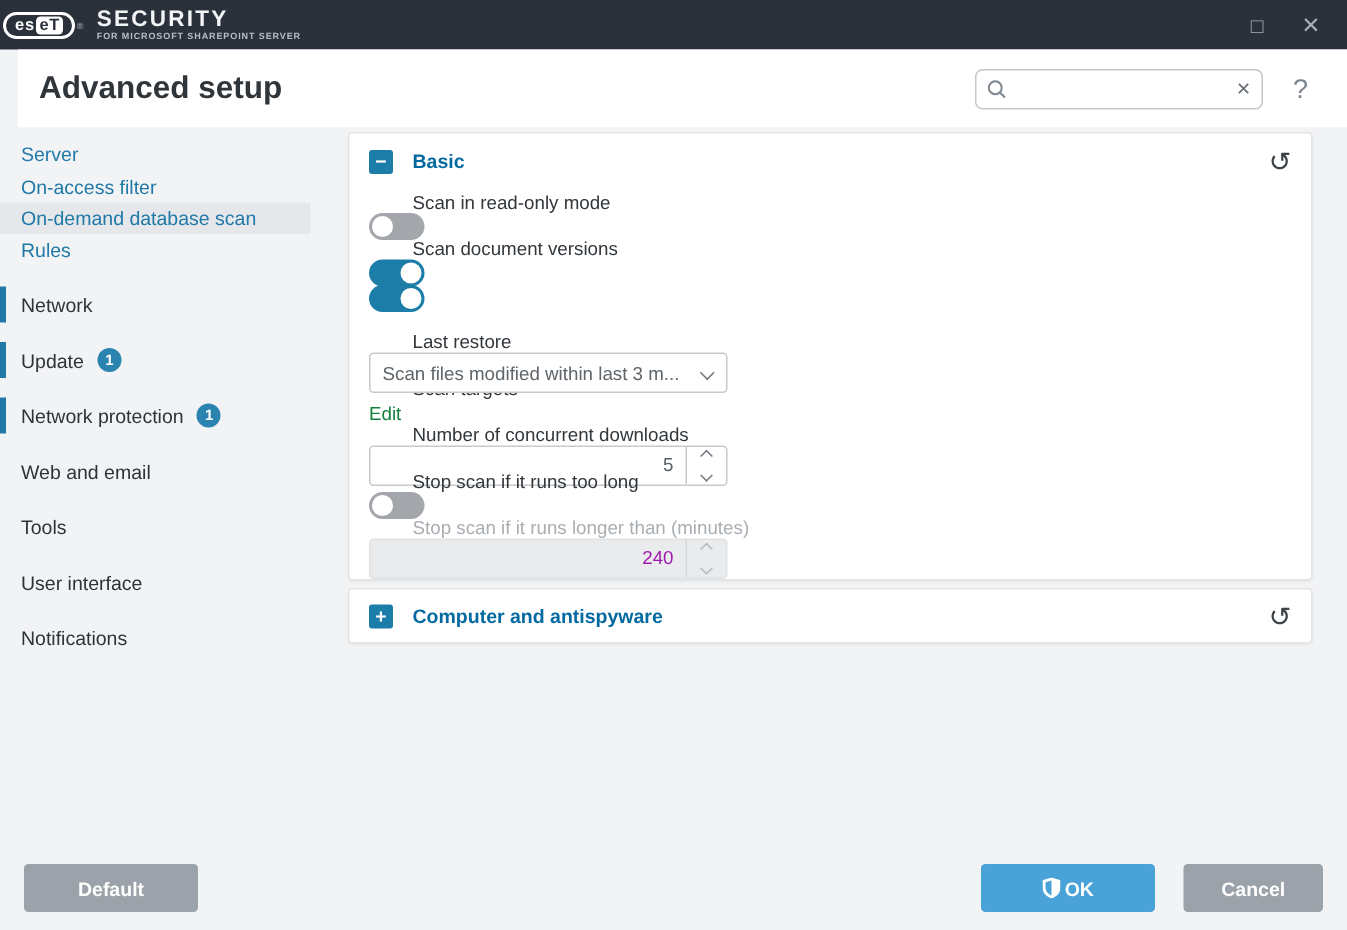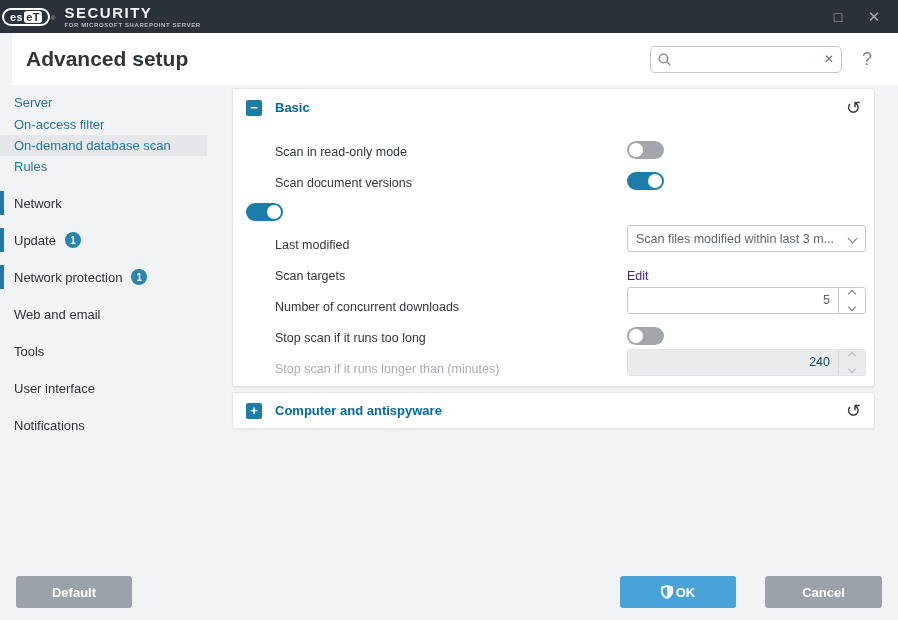"Scan in read-only mode" .row { align-items: flex-end -> flex-start; flex-direction: none -> column }
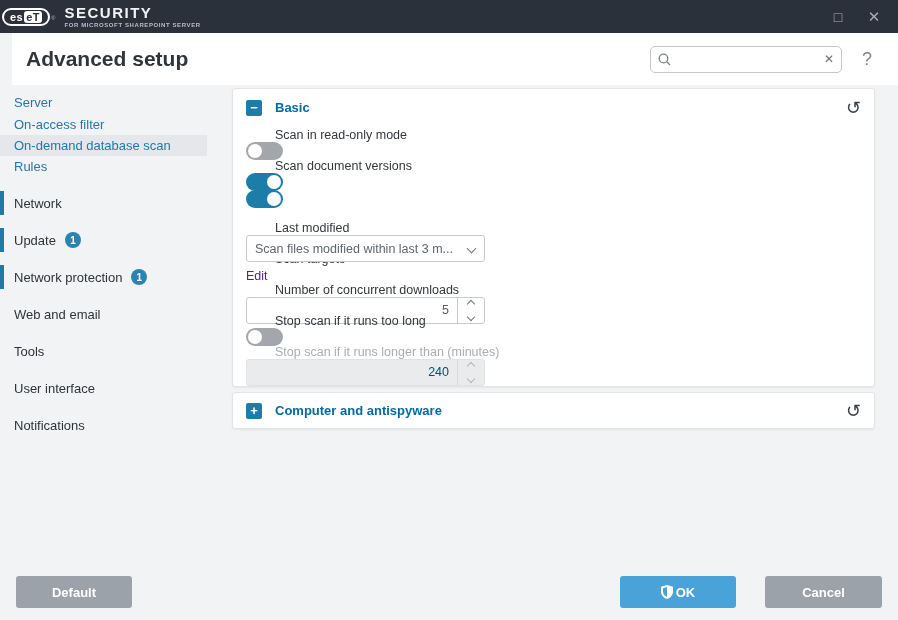"Last modified" span.row-label { text: modified -> restore }
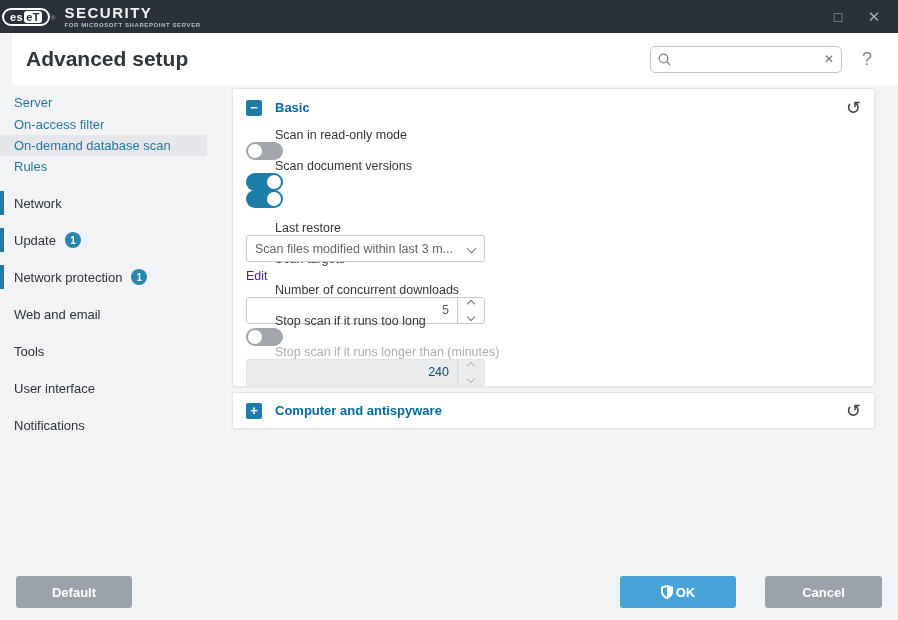"Edit" .edit-link { color: #4c1d95 -> #15803d }
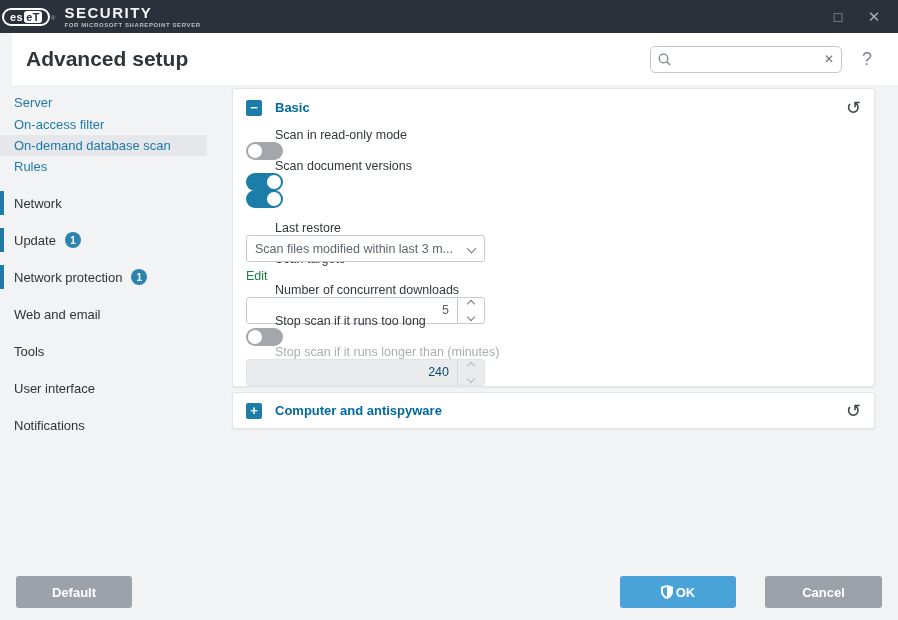"240" .row.disabled .spin-field { color: #0c4a6e -> #a21caf }
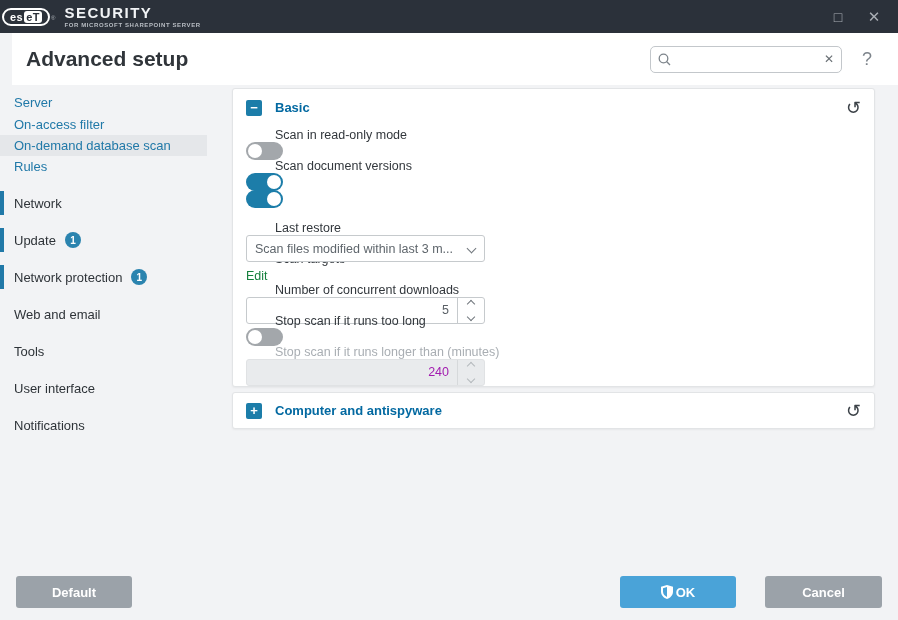"Cancel" .btn-cancel { margin-left: 29px -> 19px; width: 117px -> 93px }
